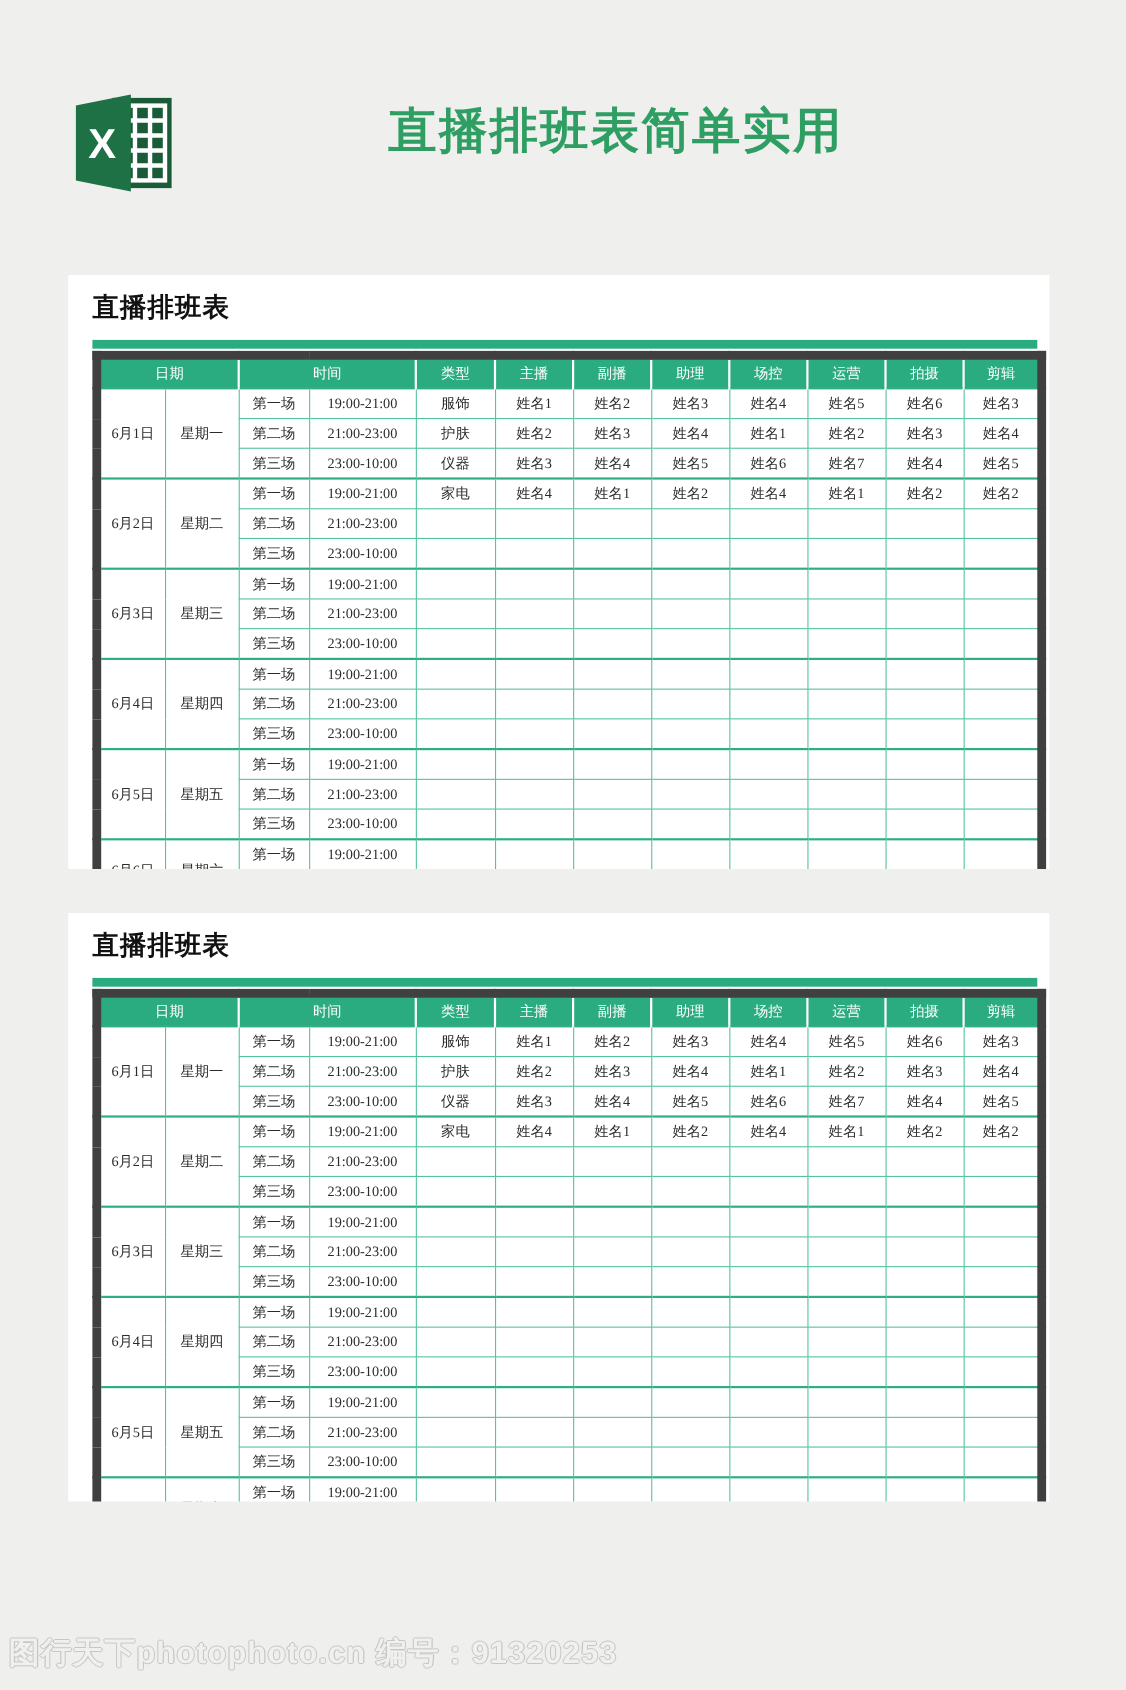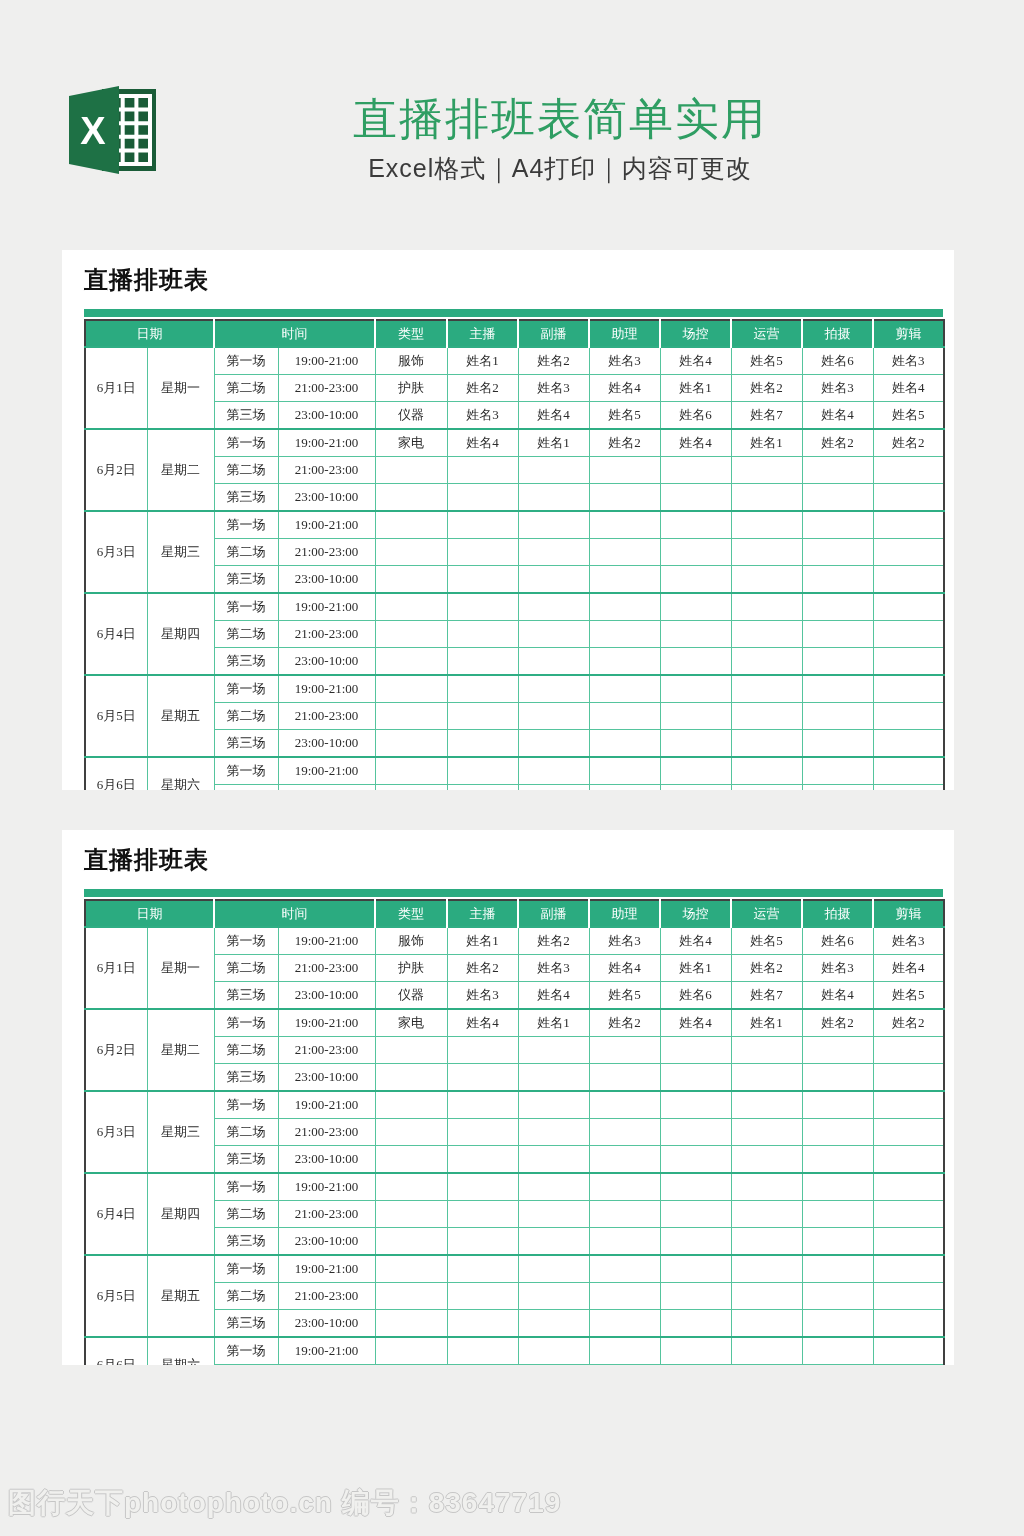"直播排班表简单实用" .main-title { font-weight: normal -> bold }
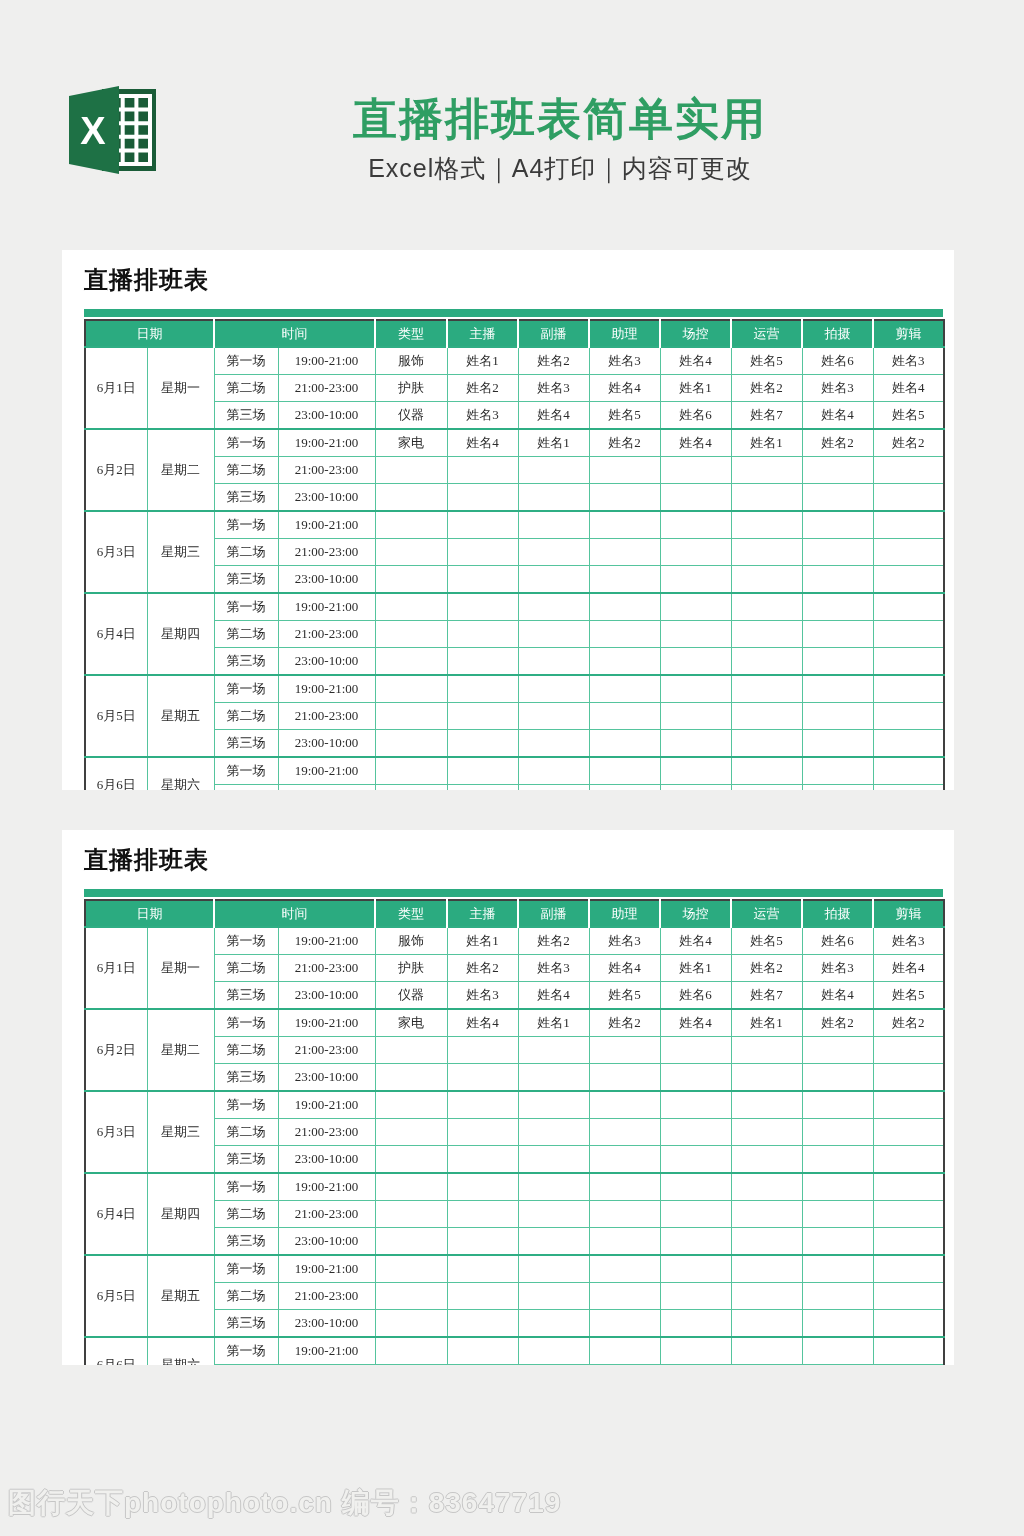"Excel格式｜A4打印｜内容可更改" div.sub-title { html: <div>Excel格式｜A4打印｜内容可更改</div> -> none }
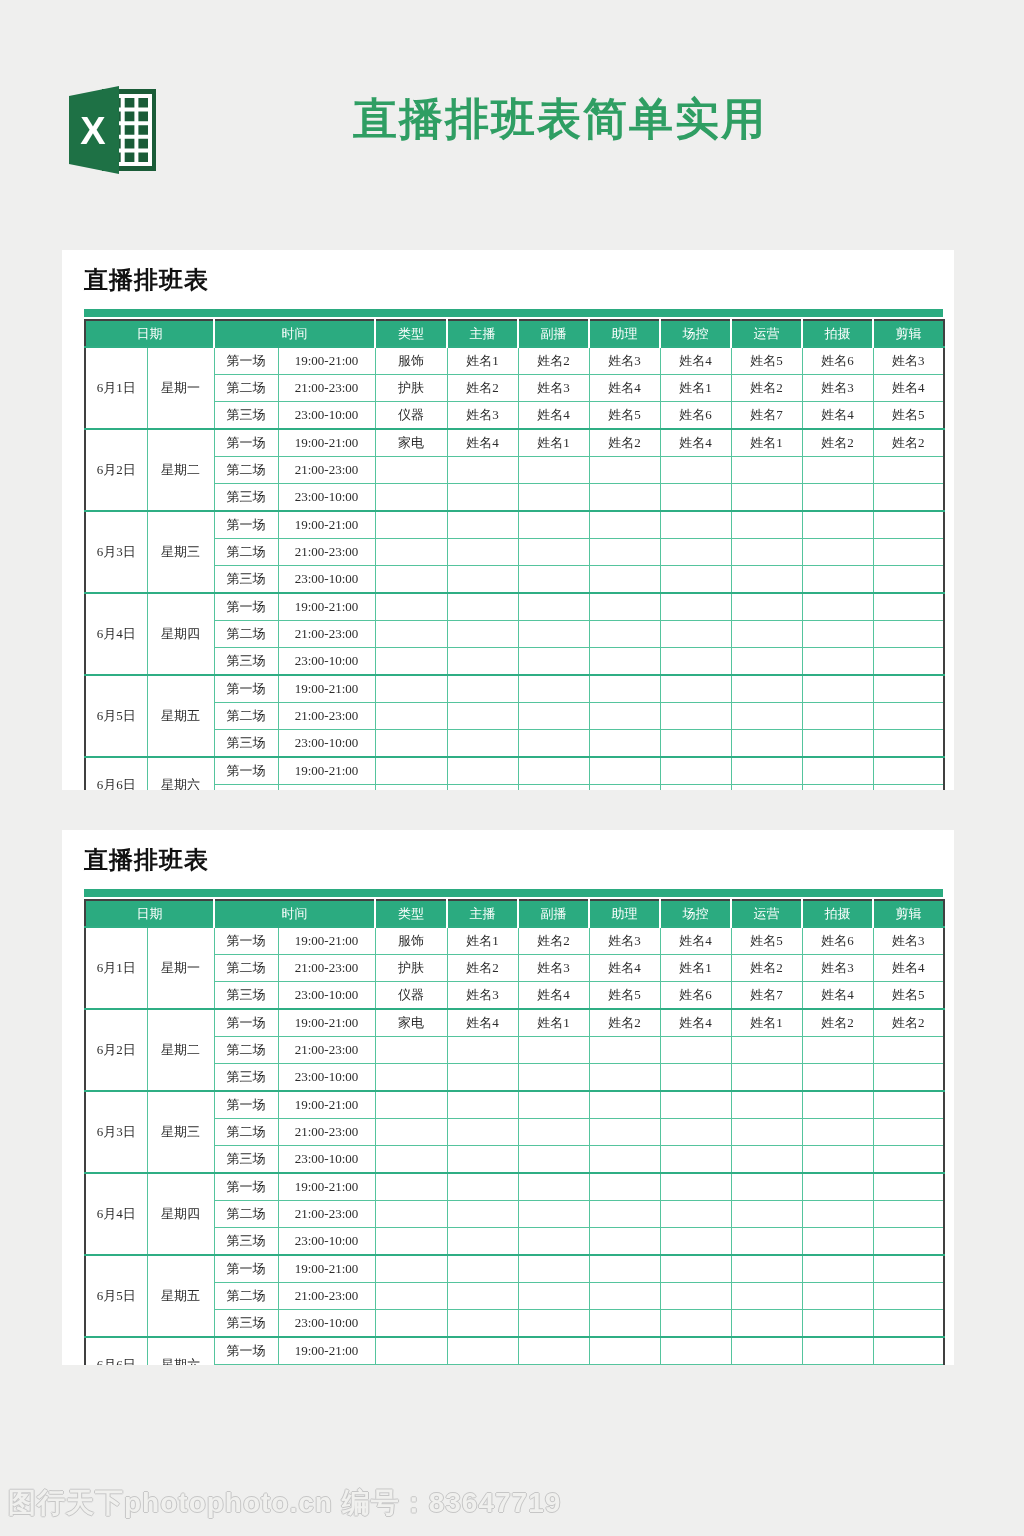"日期" table.sched { border: 2px solid #404040 -> 8px solid #404040 }
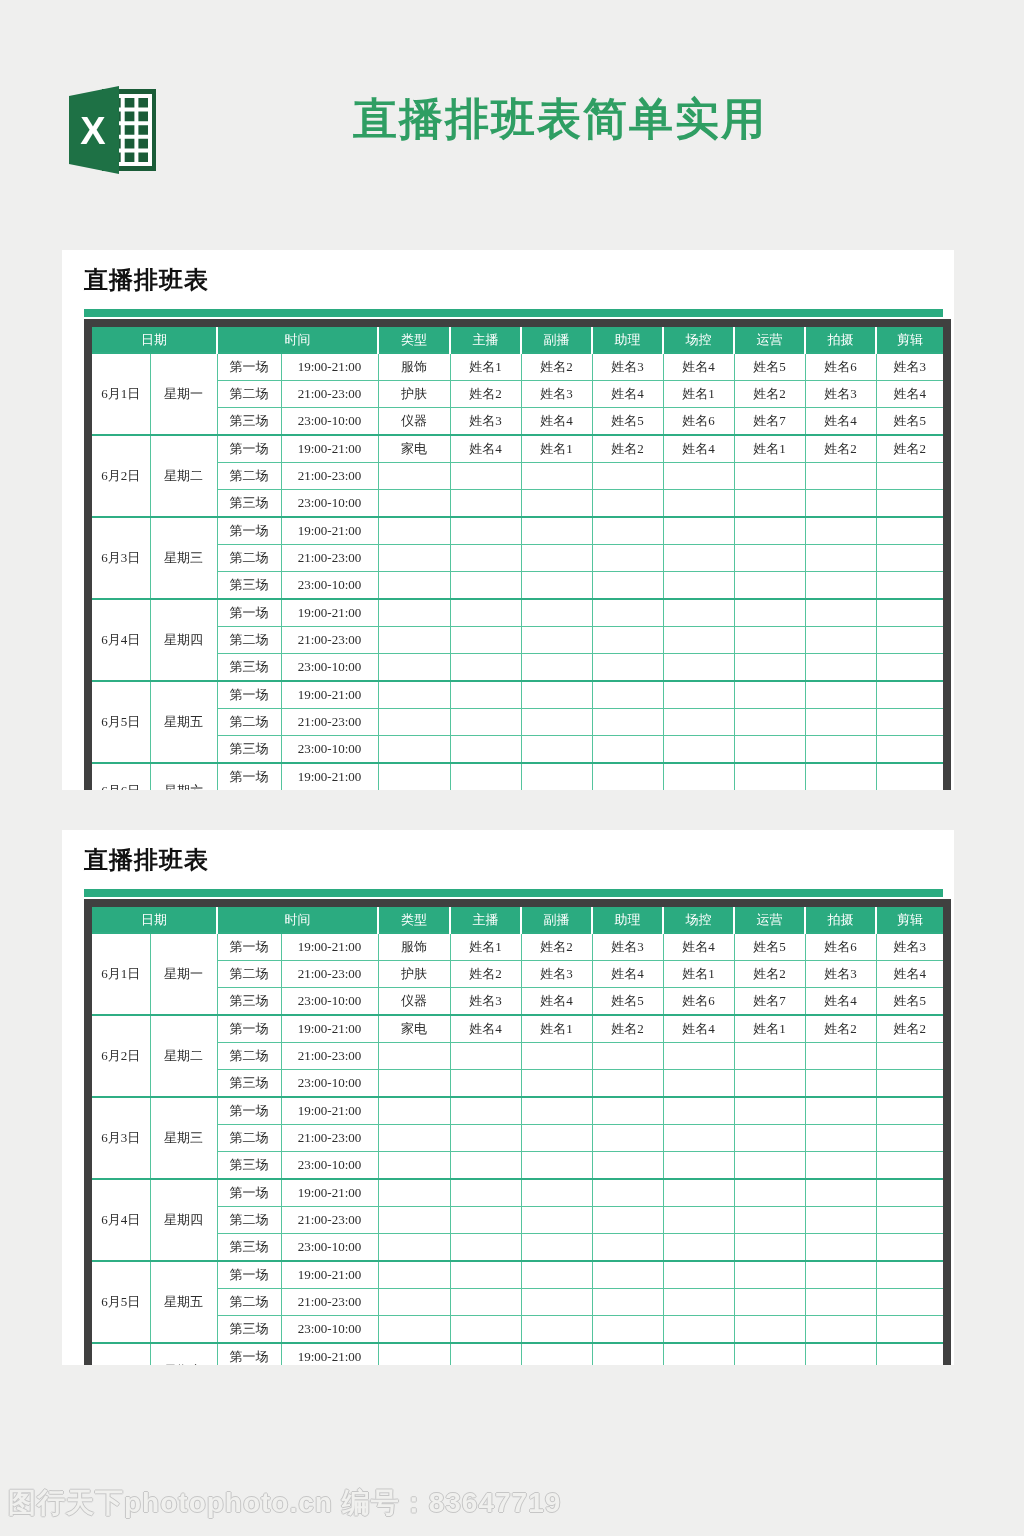"图行天下photophoto.cn 编号：83647719" div.watermark { text: 83647719 -> 91320253 }
